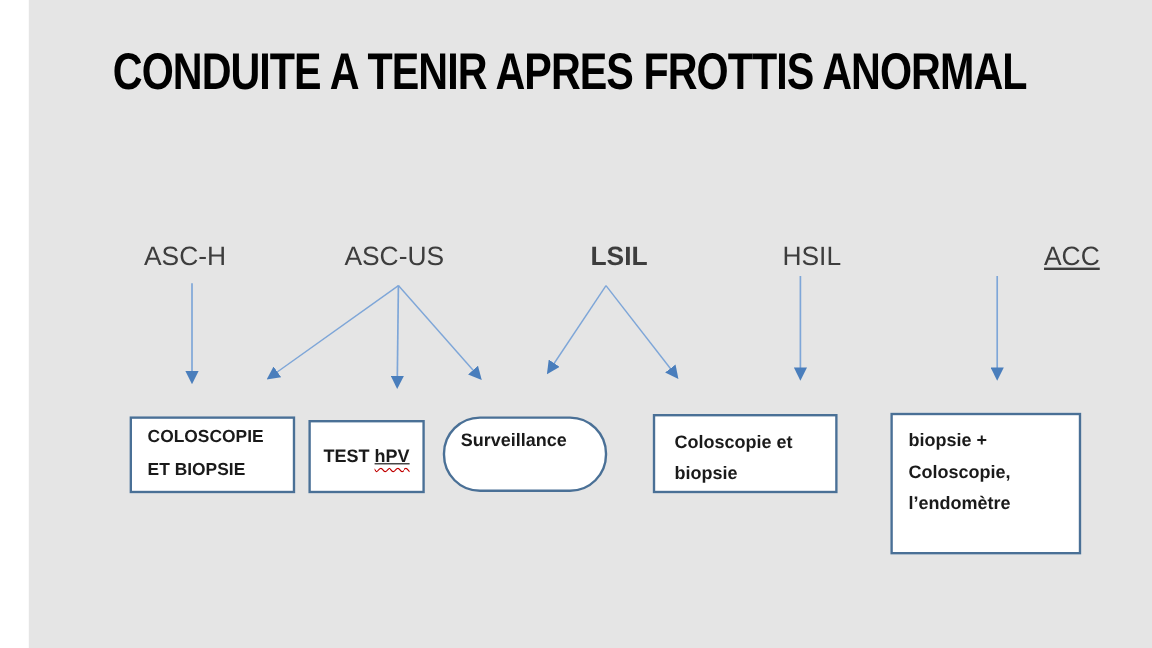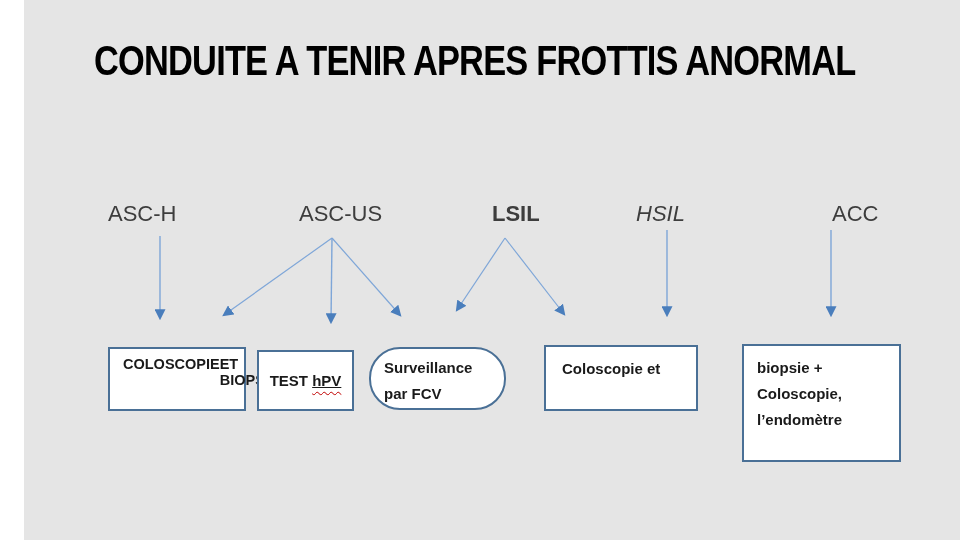"ASC-H" div.cat-label { left: 84px -> 96px }
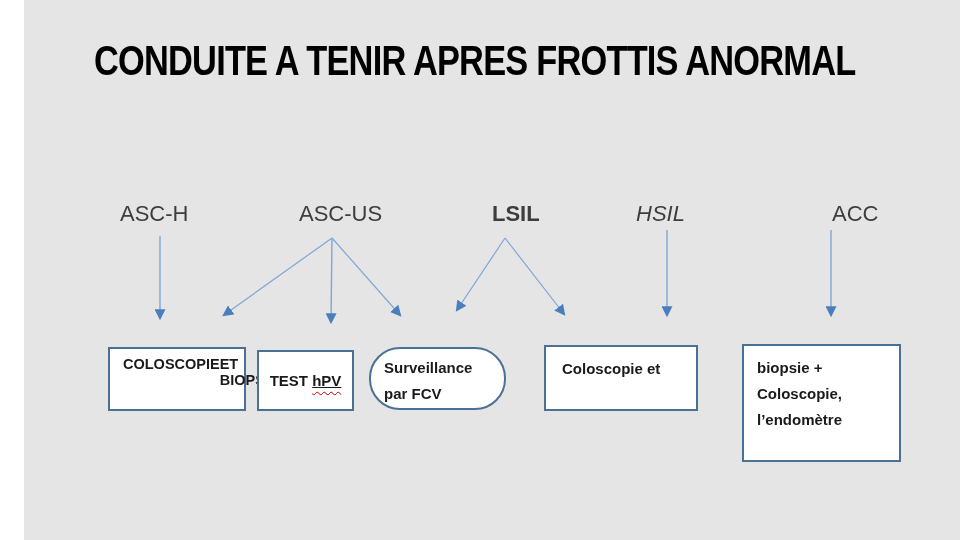"ASC-US" div.cat-label { left: 275px -> 263px }
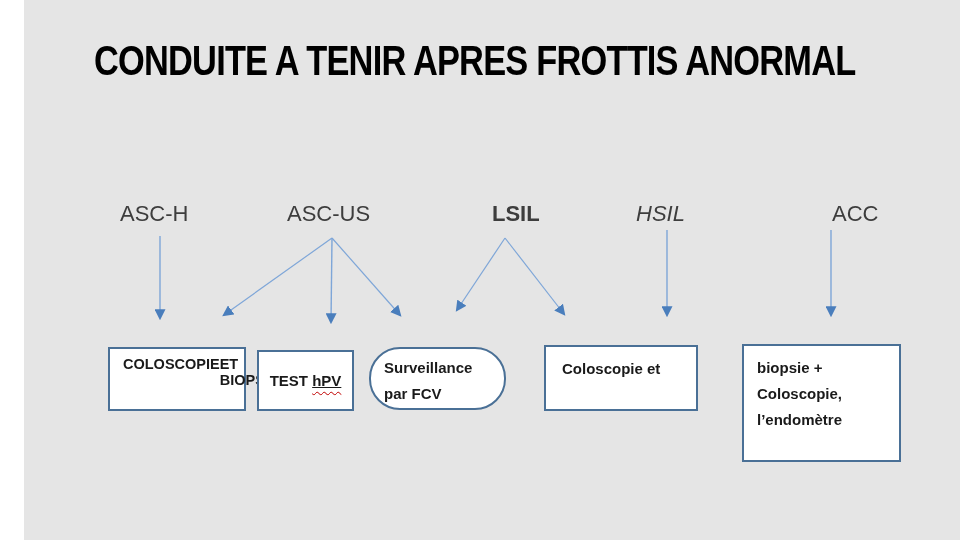"HSIL" div.cat-label { font-style: italic -> none; left: 612px -> 628px }
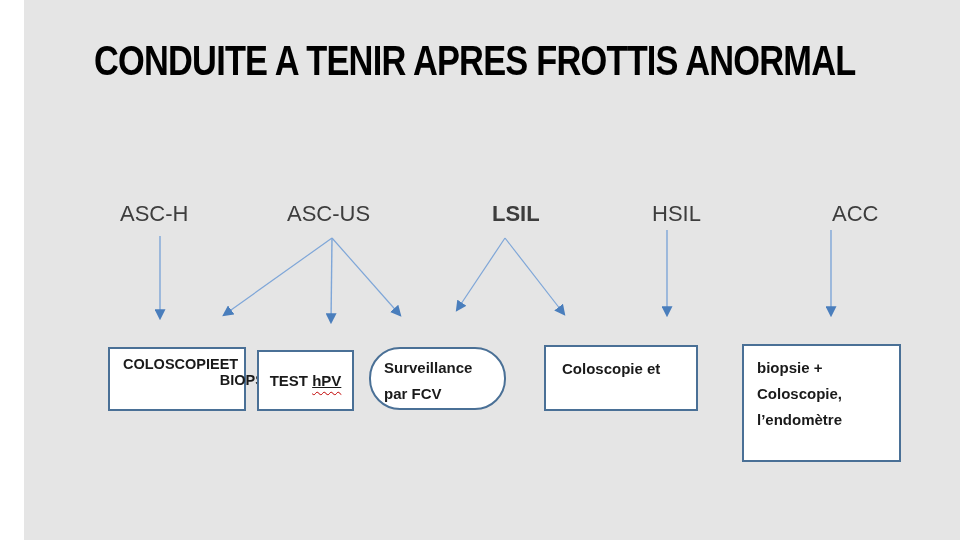"ACC" div.cat-label { left: 808px -> 846px; text-decoration: none -> underline }
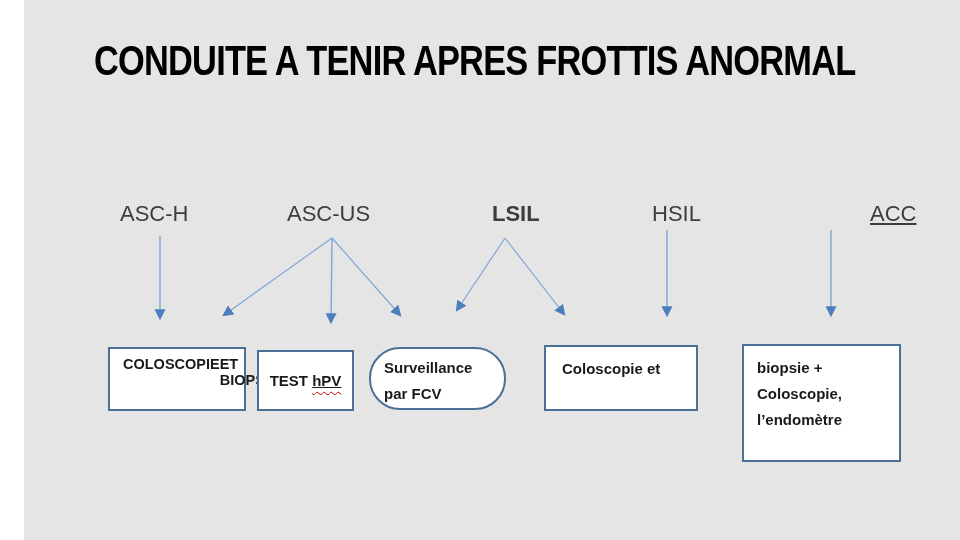"COLOSCOPIE" .box-1 { flex-direction: row -> column }
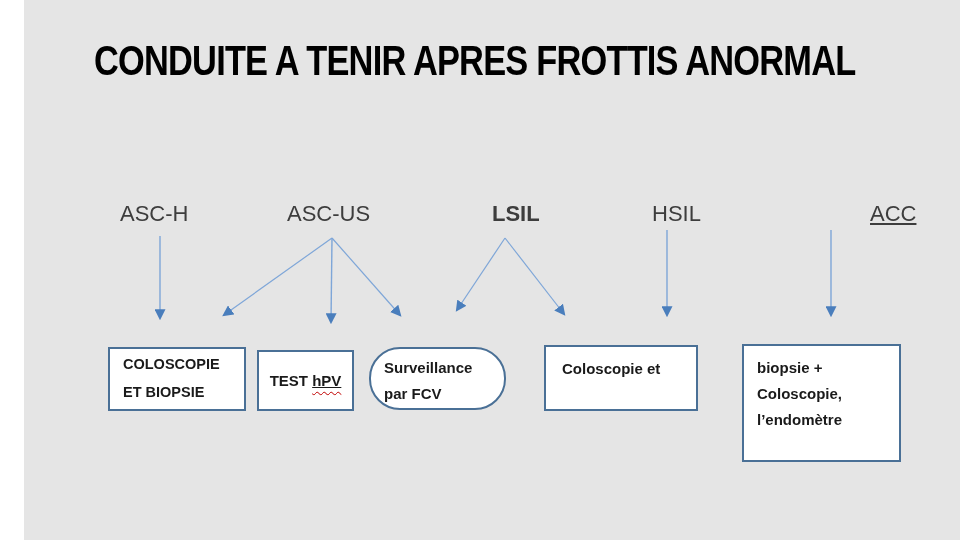"par FCV" div { html: <div>par FCV</div> -> none }
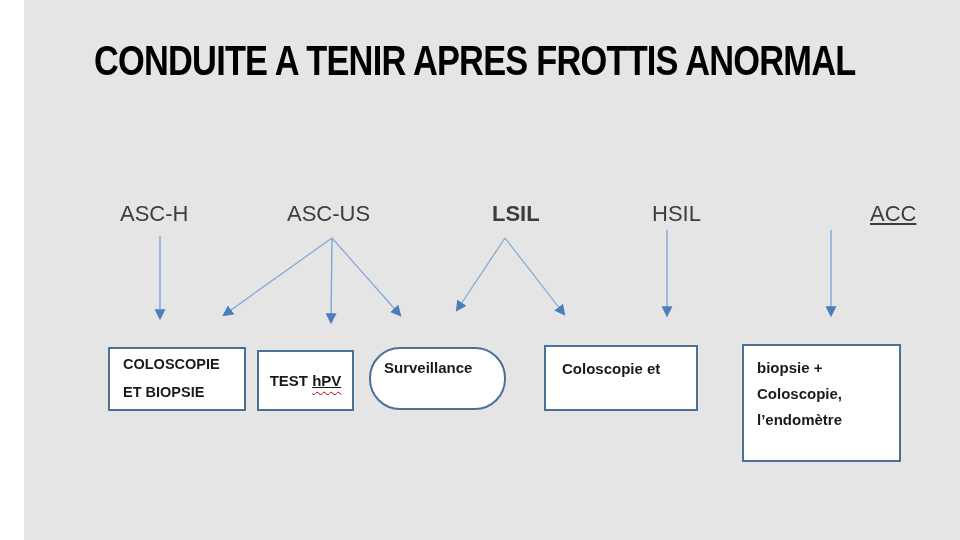"biopsie" div { html: none -> <div>biopsie</div> }
